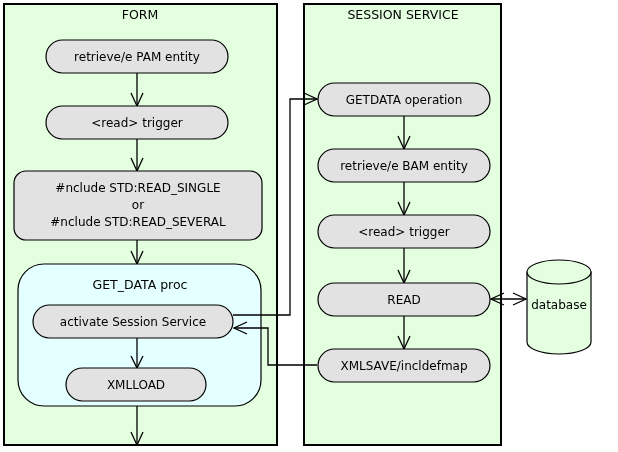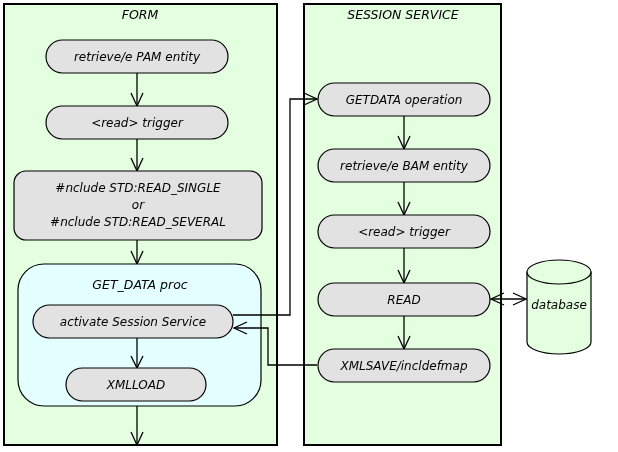"FORM" #diagram-root { font-style: italic -> none }
